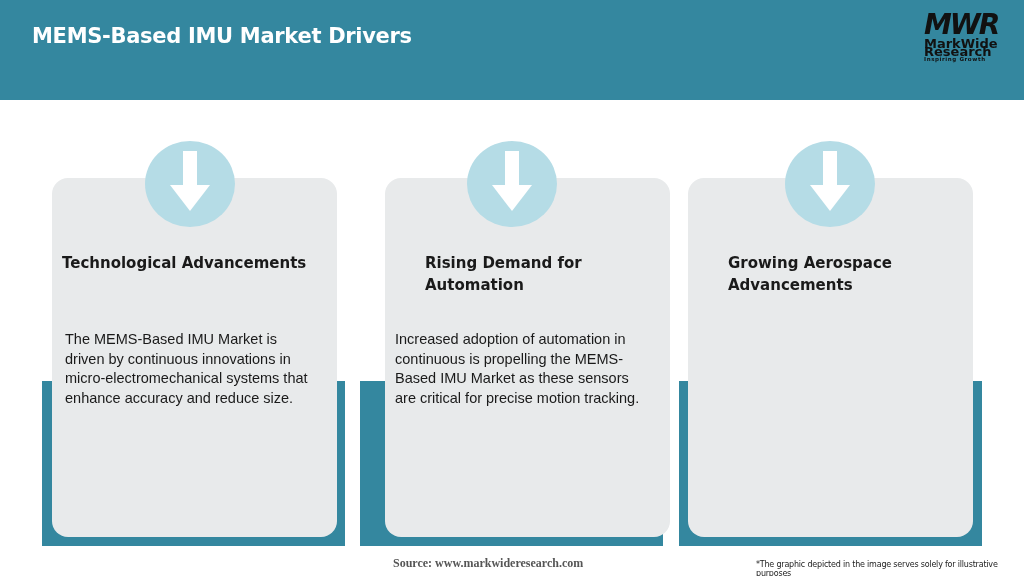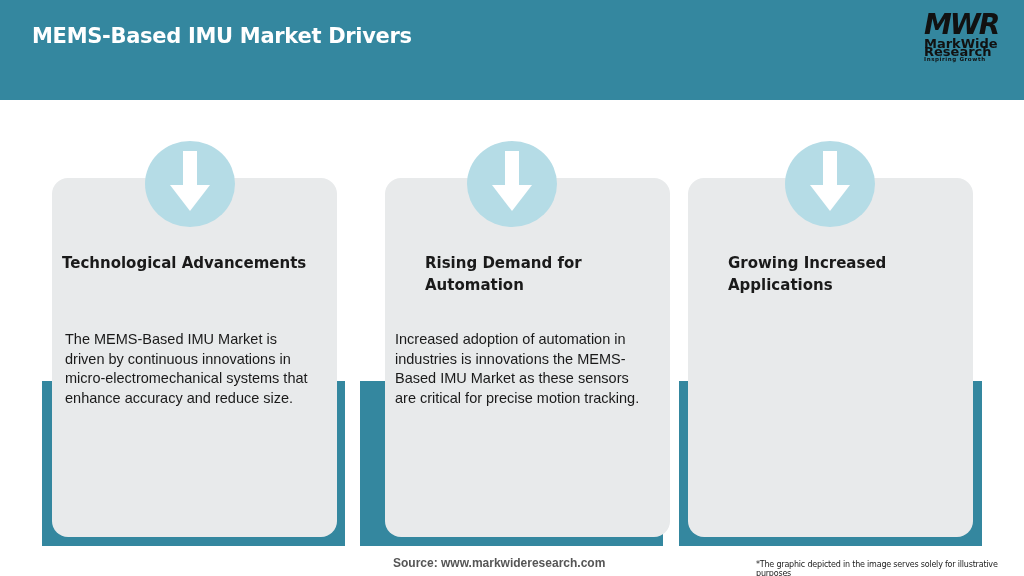"Growing Increased Applications" div.card-title { text: Increased Applications -> Aerospace Advancements }
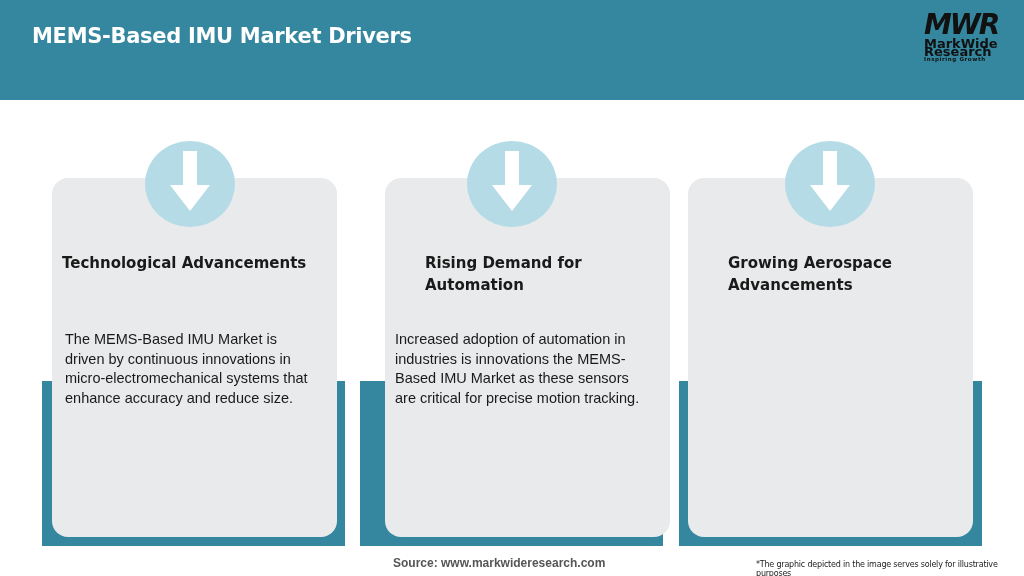"Increased adoption of automation in" div.card-body { text: industries is innovations -> continuous is propelling }
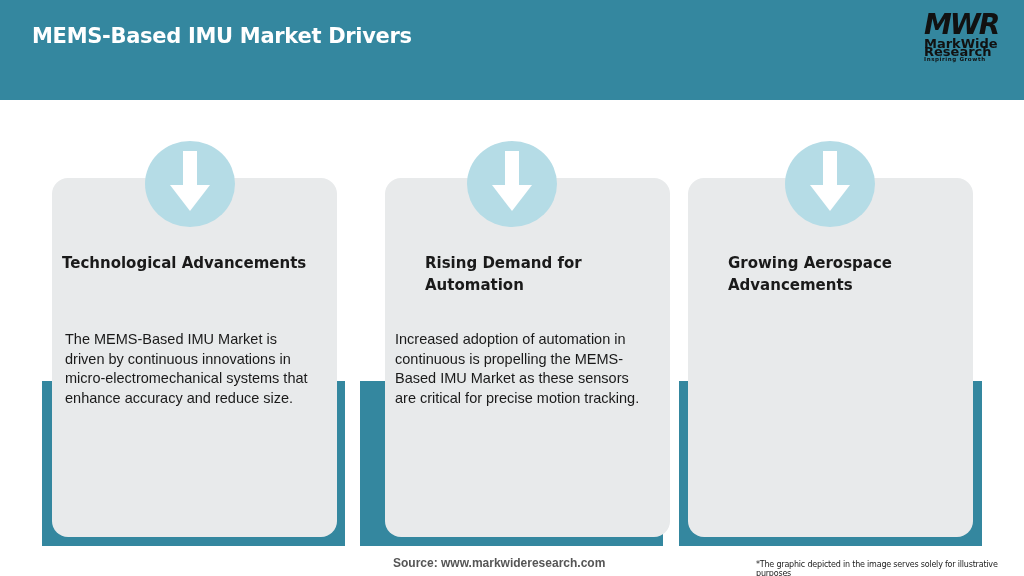"Source: www.markwideresearch.com" .source { font-family: Liberation Sans, sans-serif -> Liberation Serif, serif }
